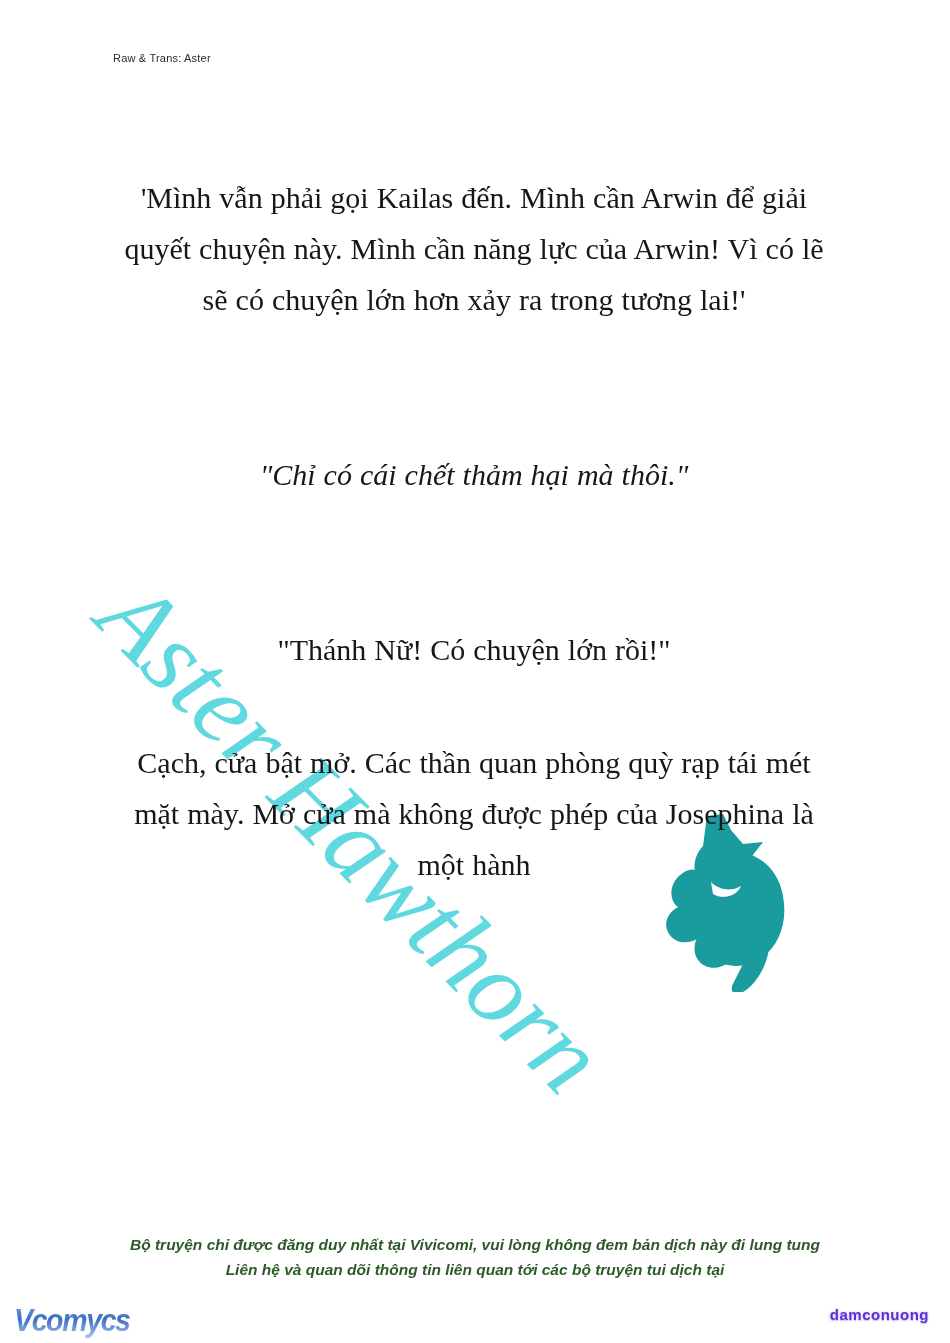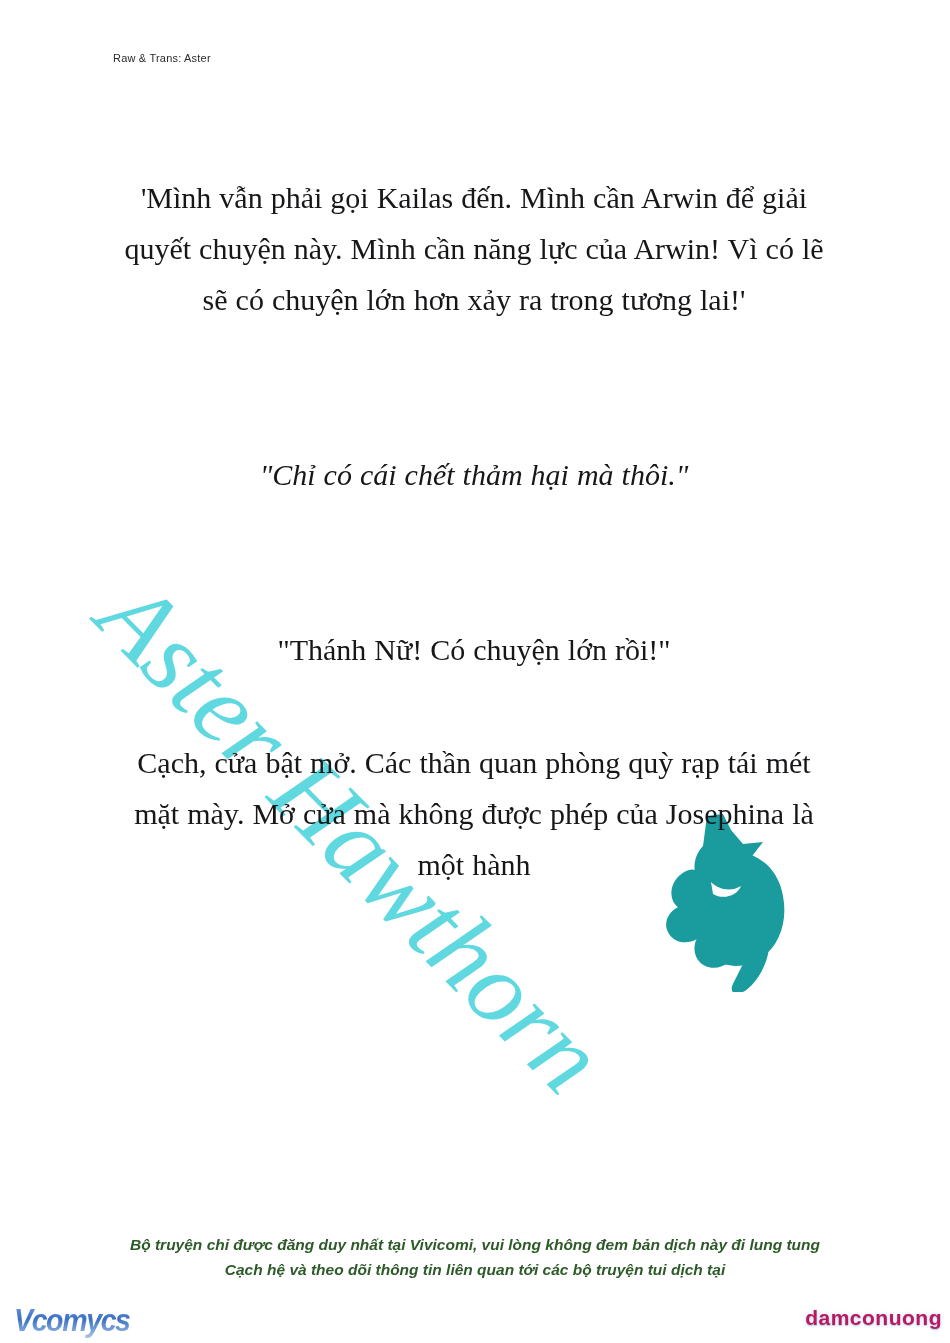"Cạch hệ và theo dõi" div { text: Cạch hệ và theo -> Liên hệ và quan }
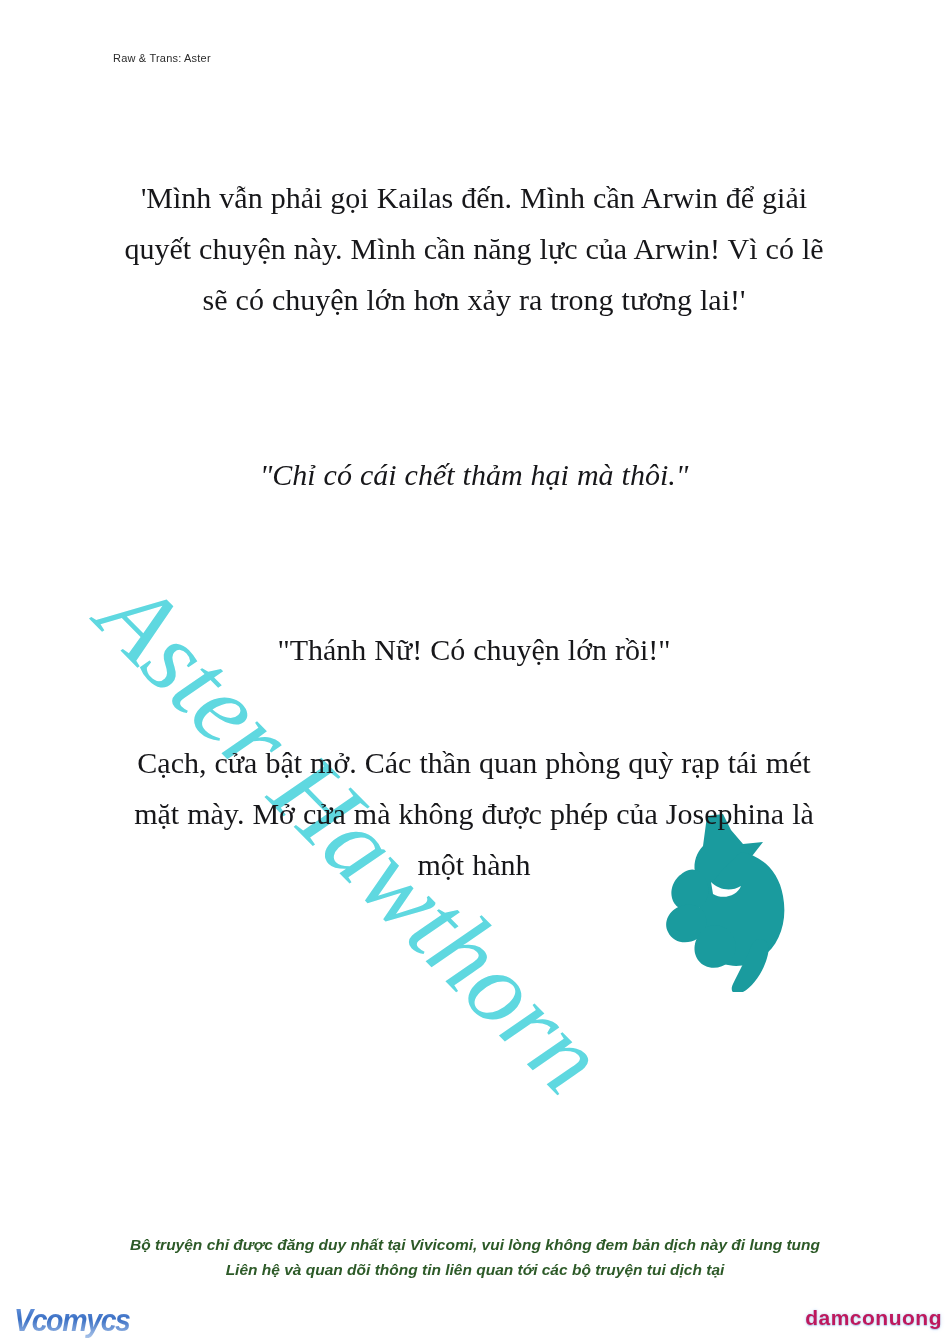"damconuong" .site-tag { color: #be185d -> #6d28d9; font-size: 21px -> 15px; right: 8px -> 21px }
